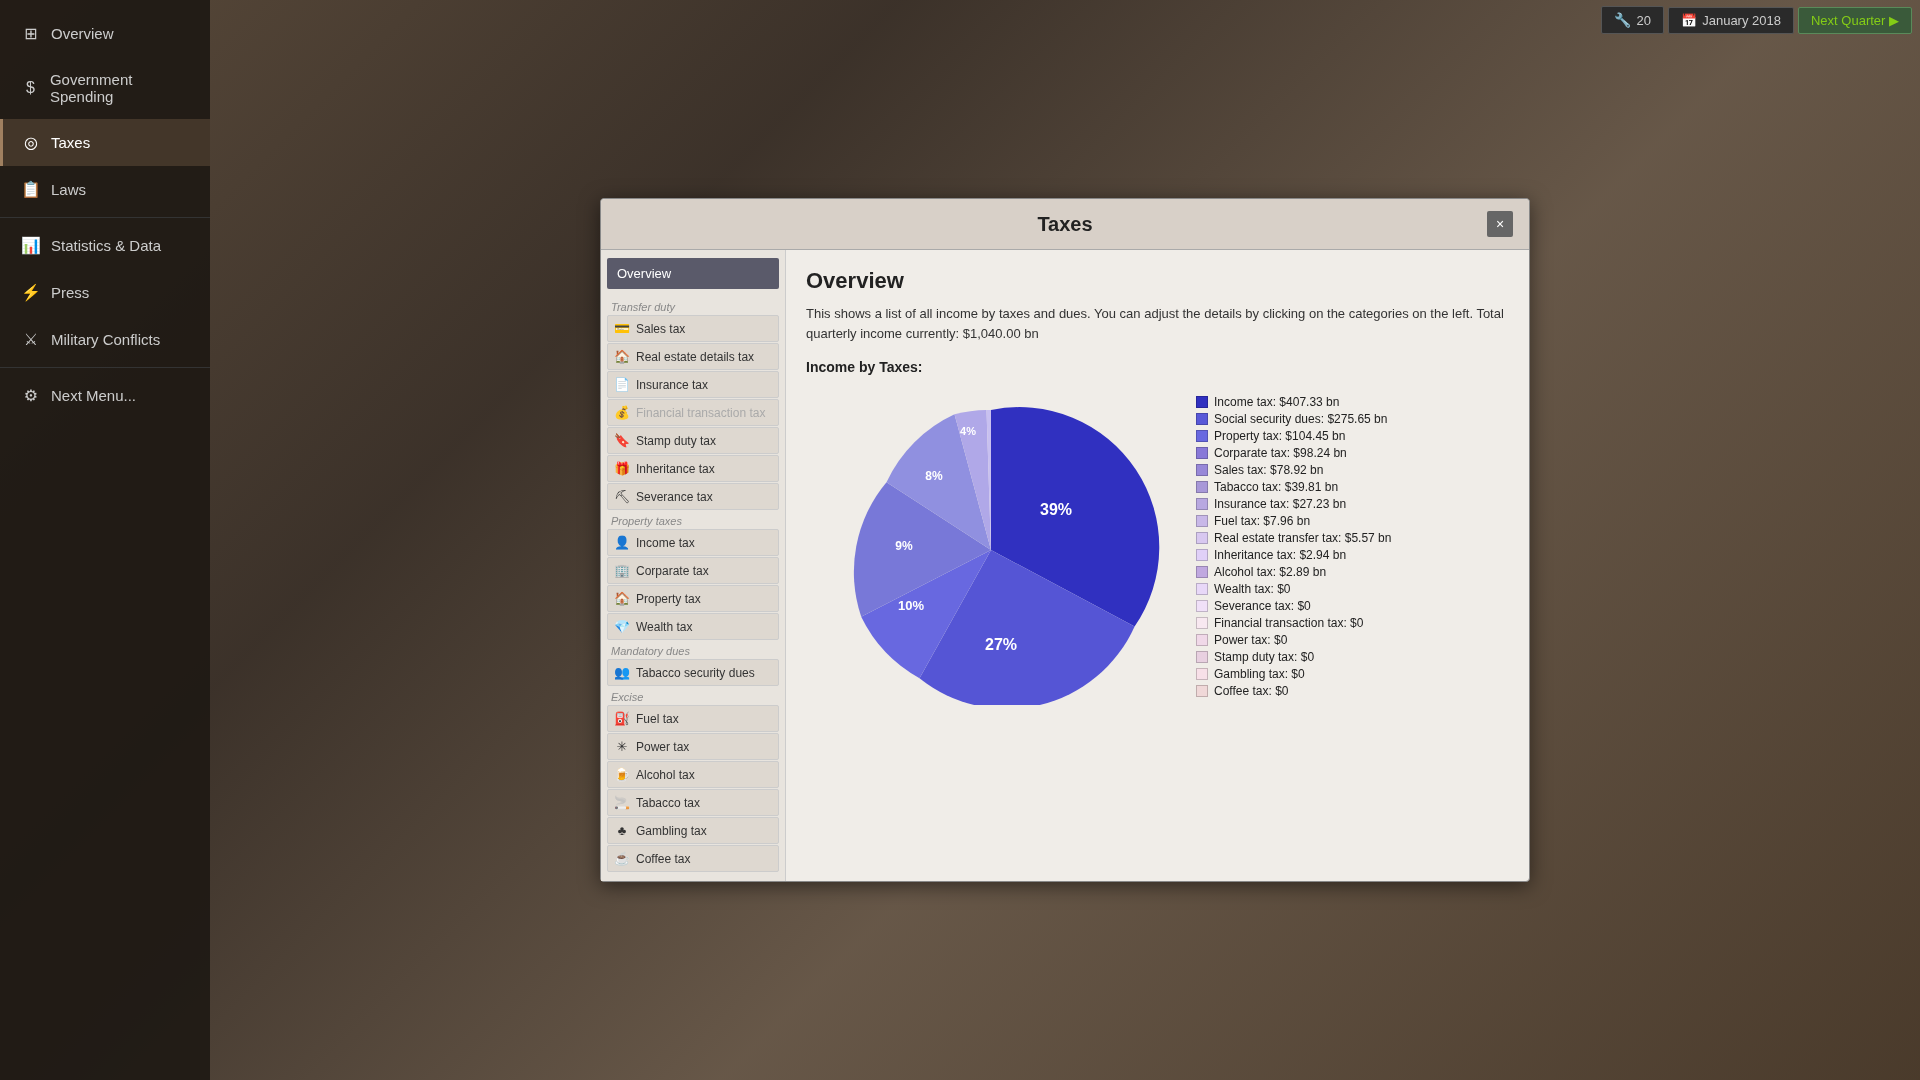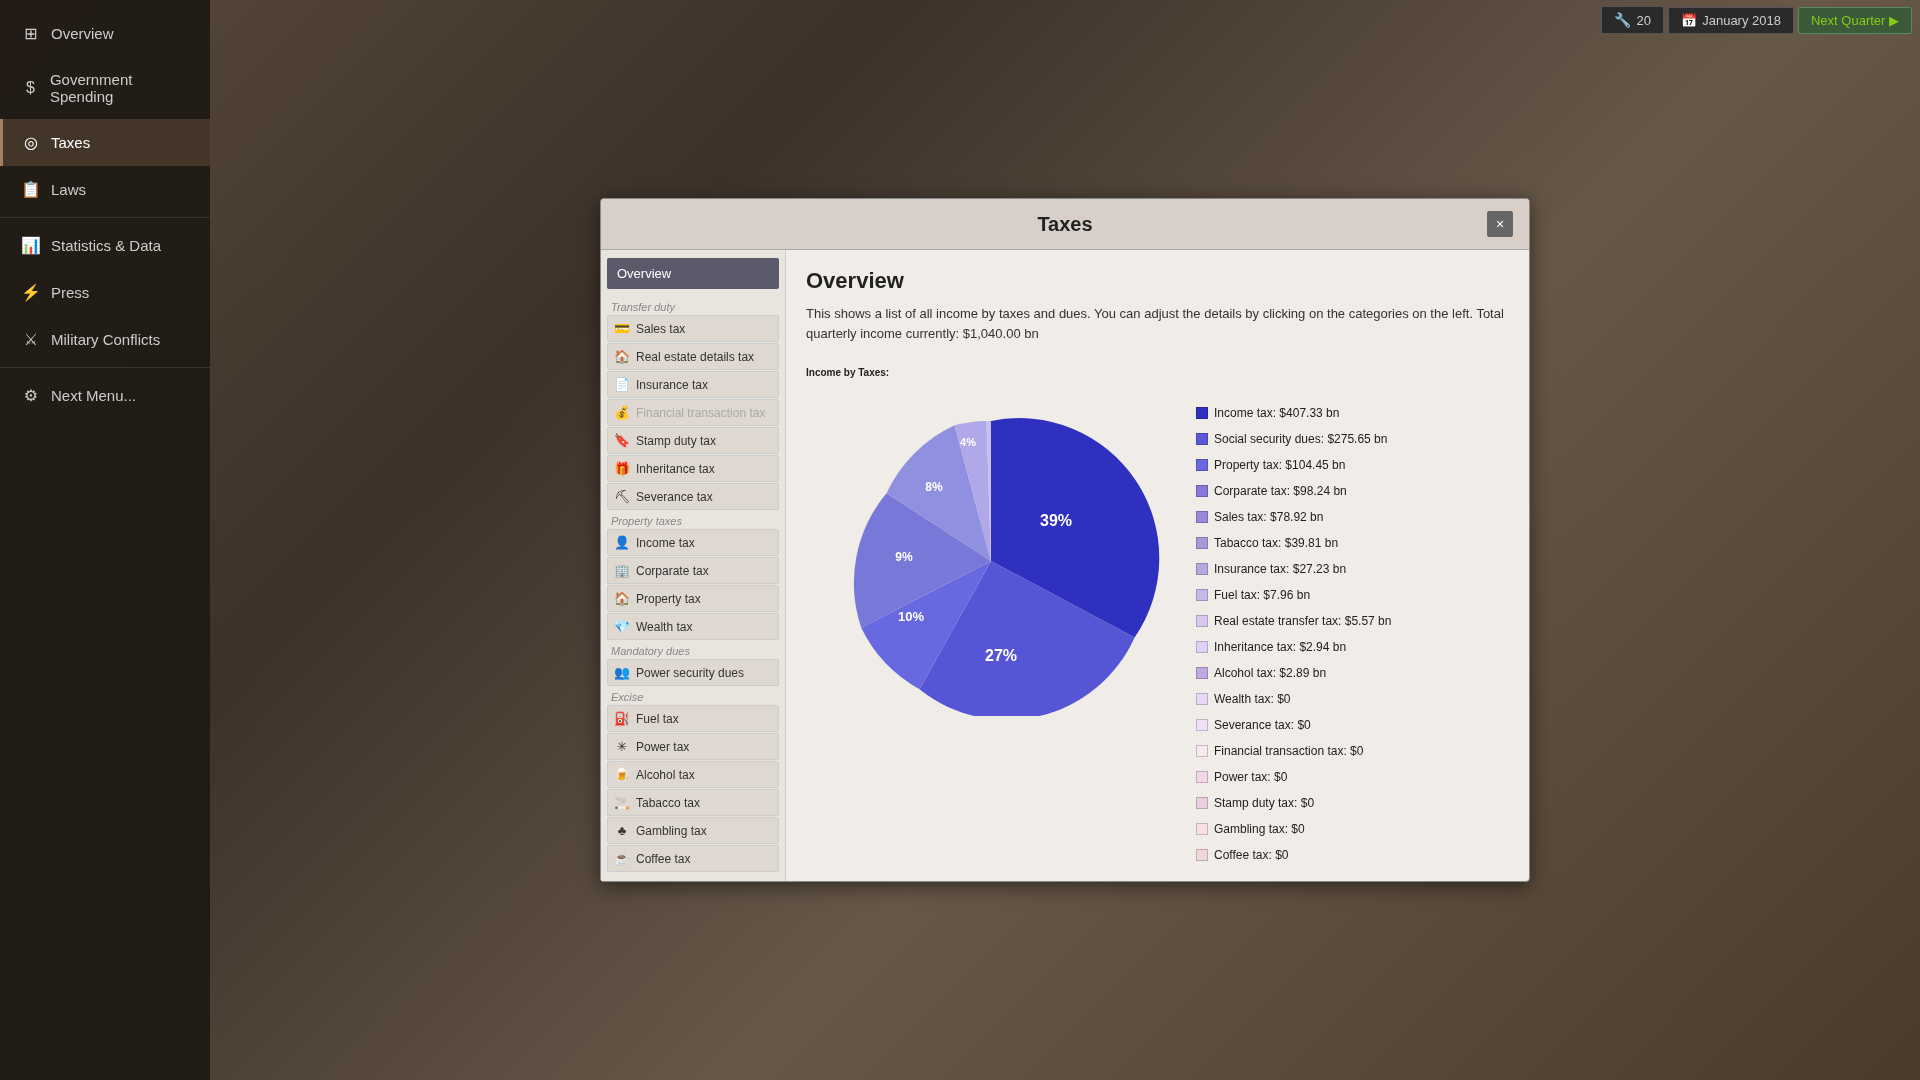"This shows a list of" .content-desc { margin-bottom: 24px -> 16px }
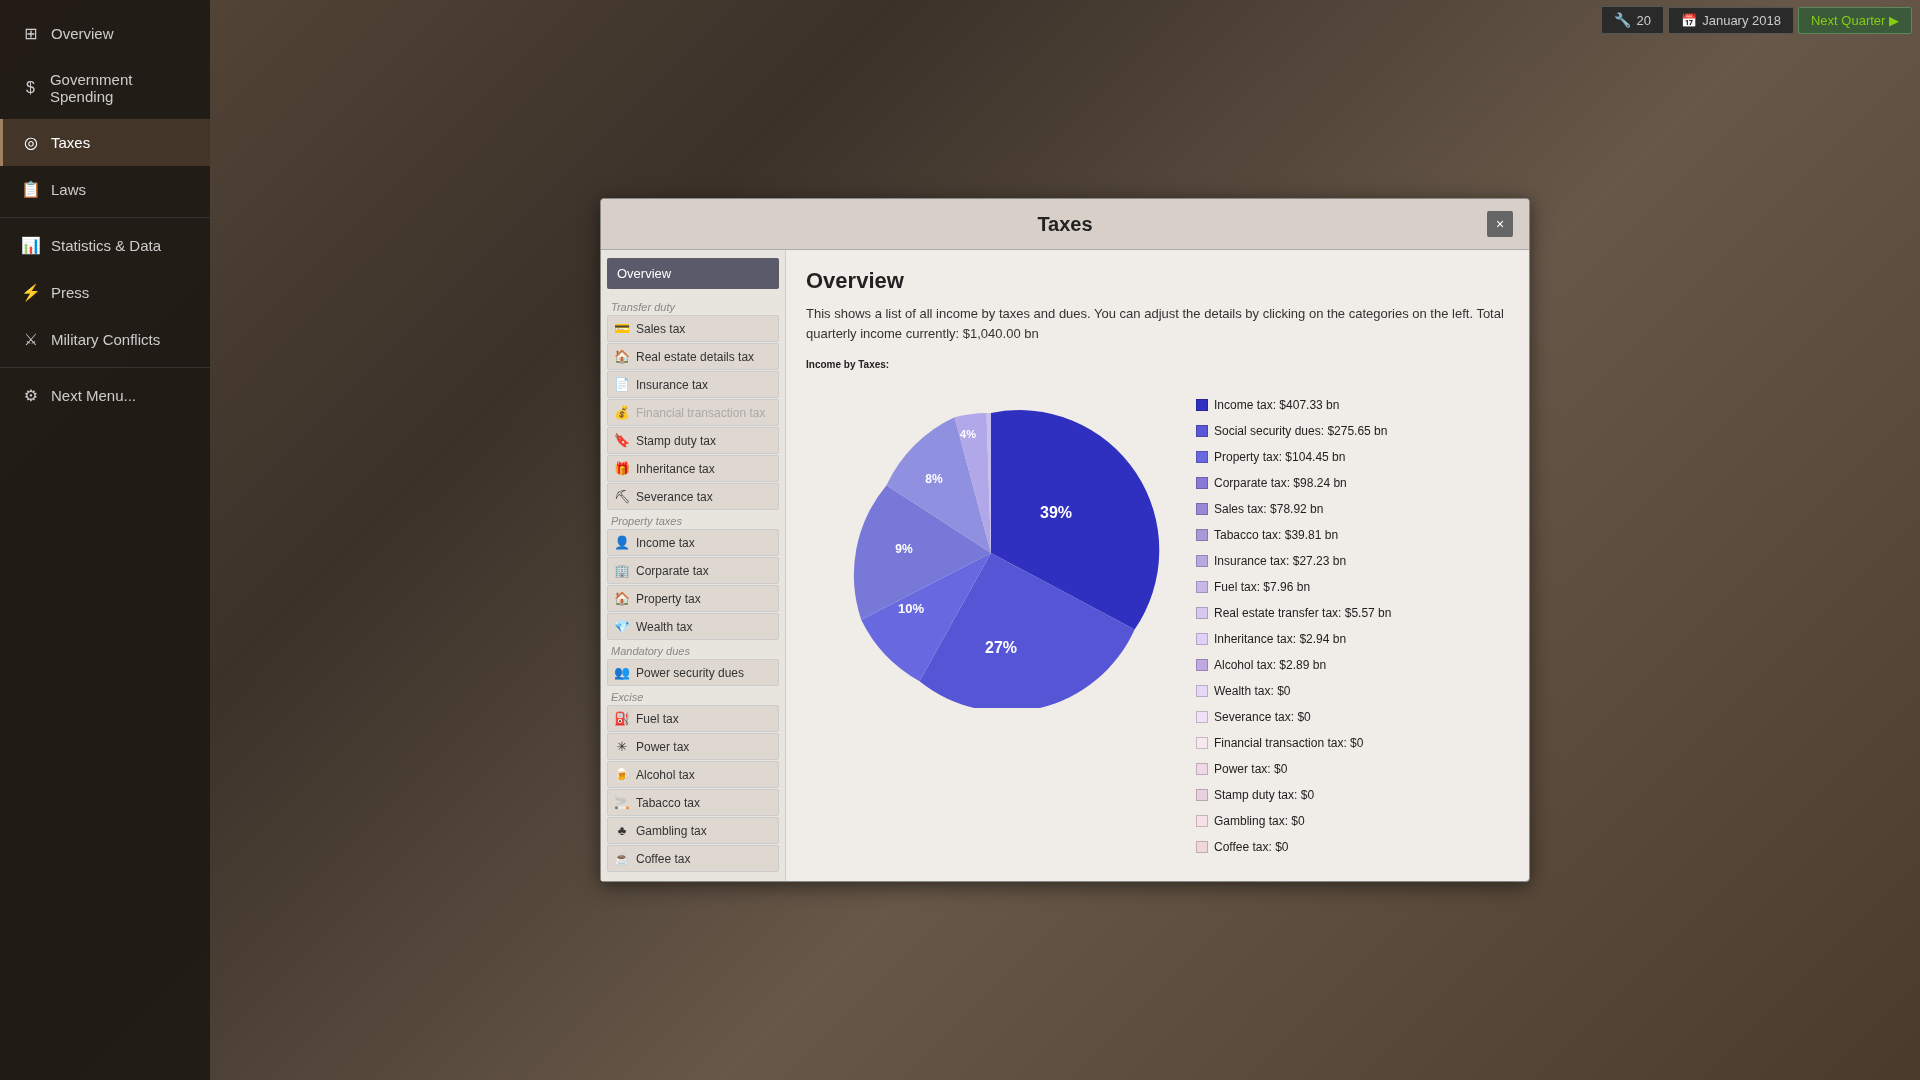"Income by Taxes:" .income-label { font-size: 10px -> 14px; margin-bottom: 28px -> 20px }
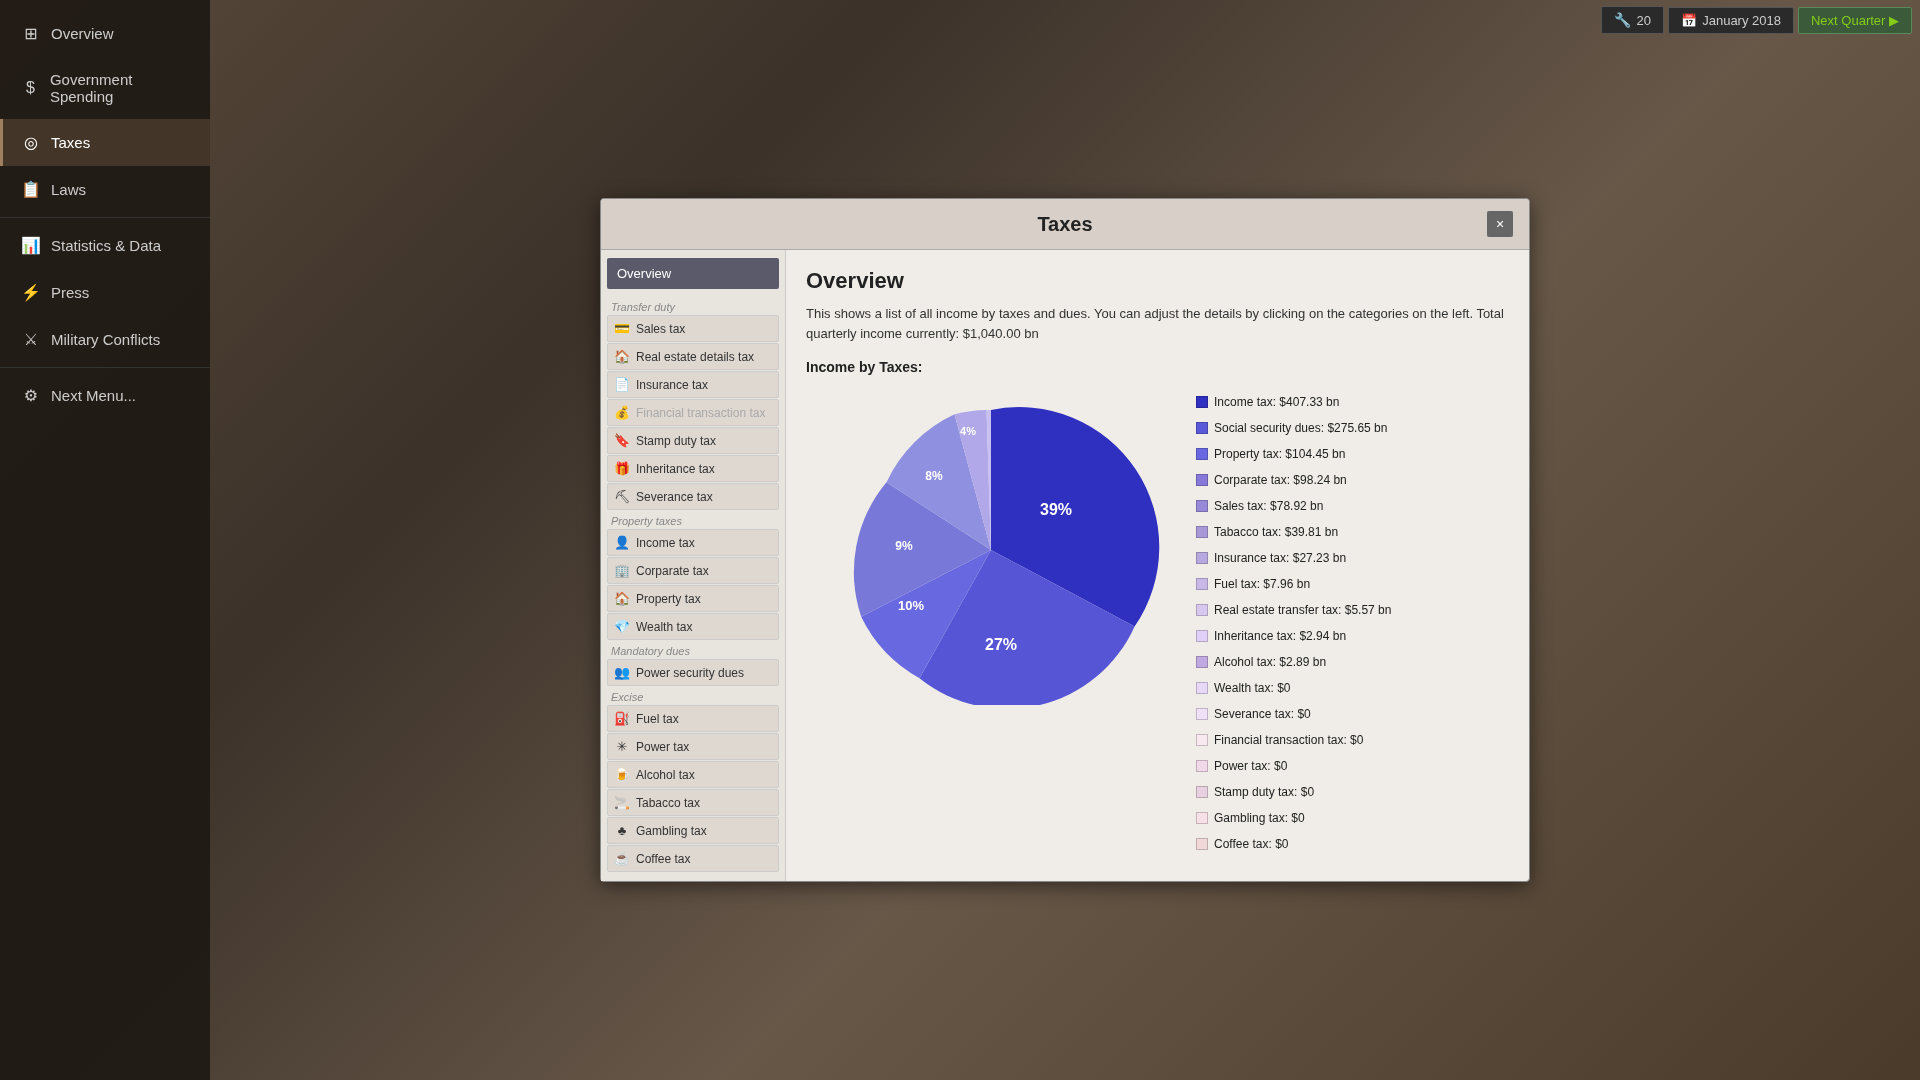"Income tax: $407.33 bn" .legend-container { gap: 12px -> 3px }
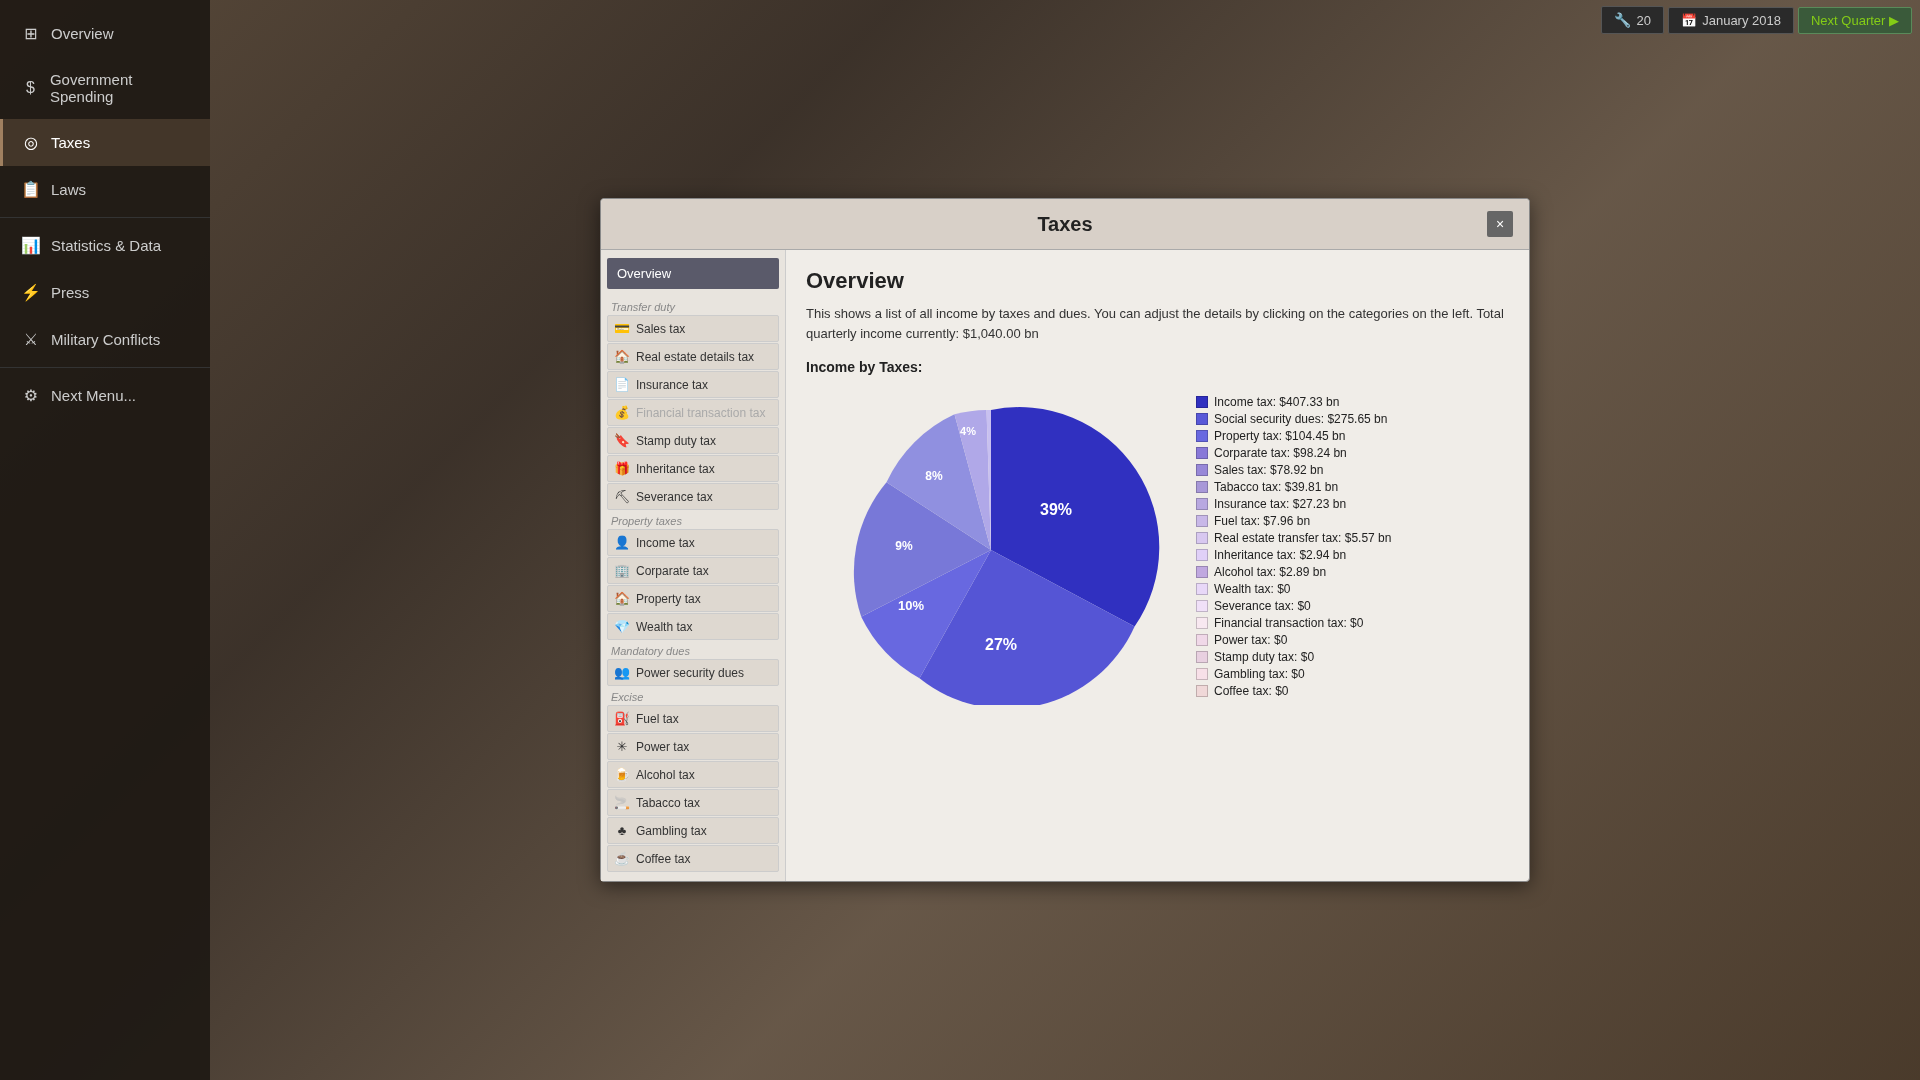"Power security dues" span { text: Power -> Tabacco }
